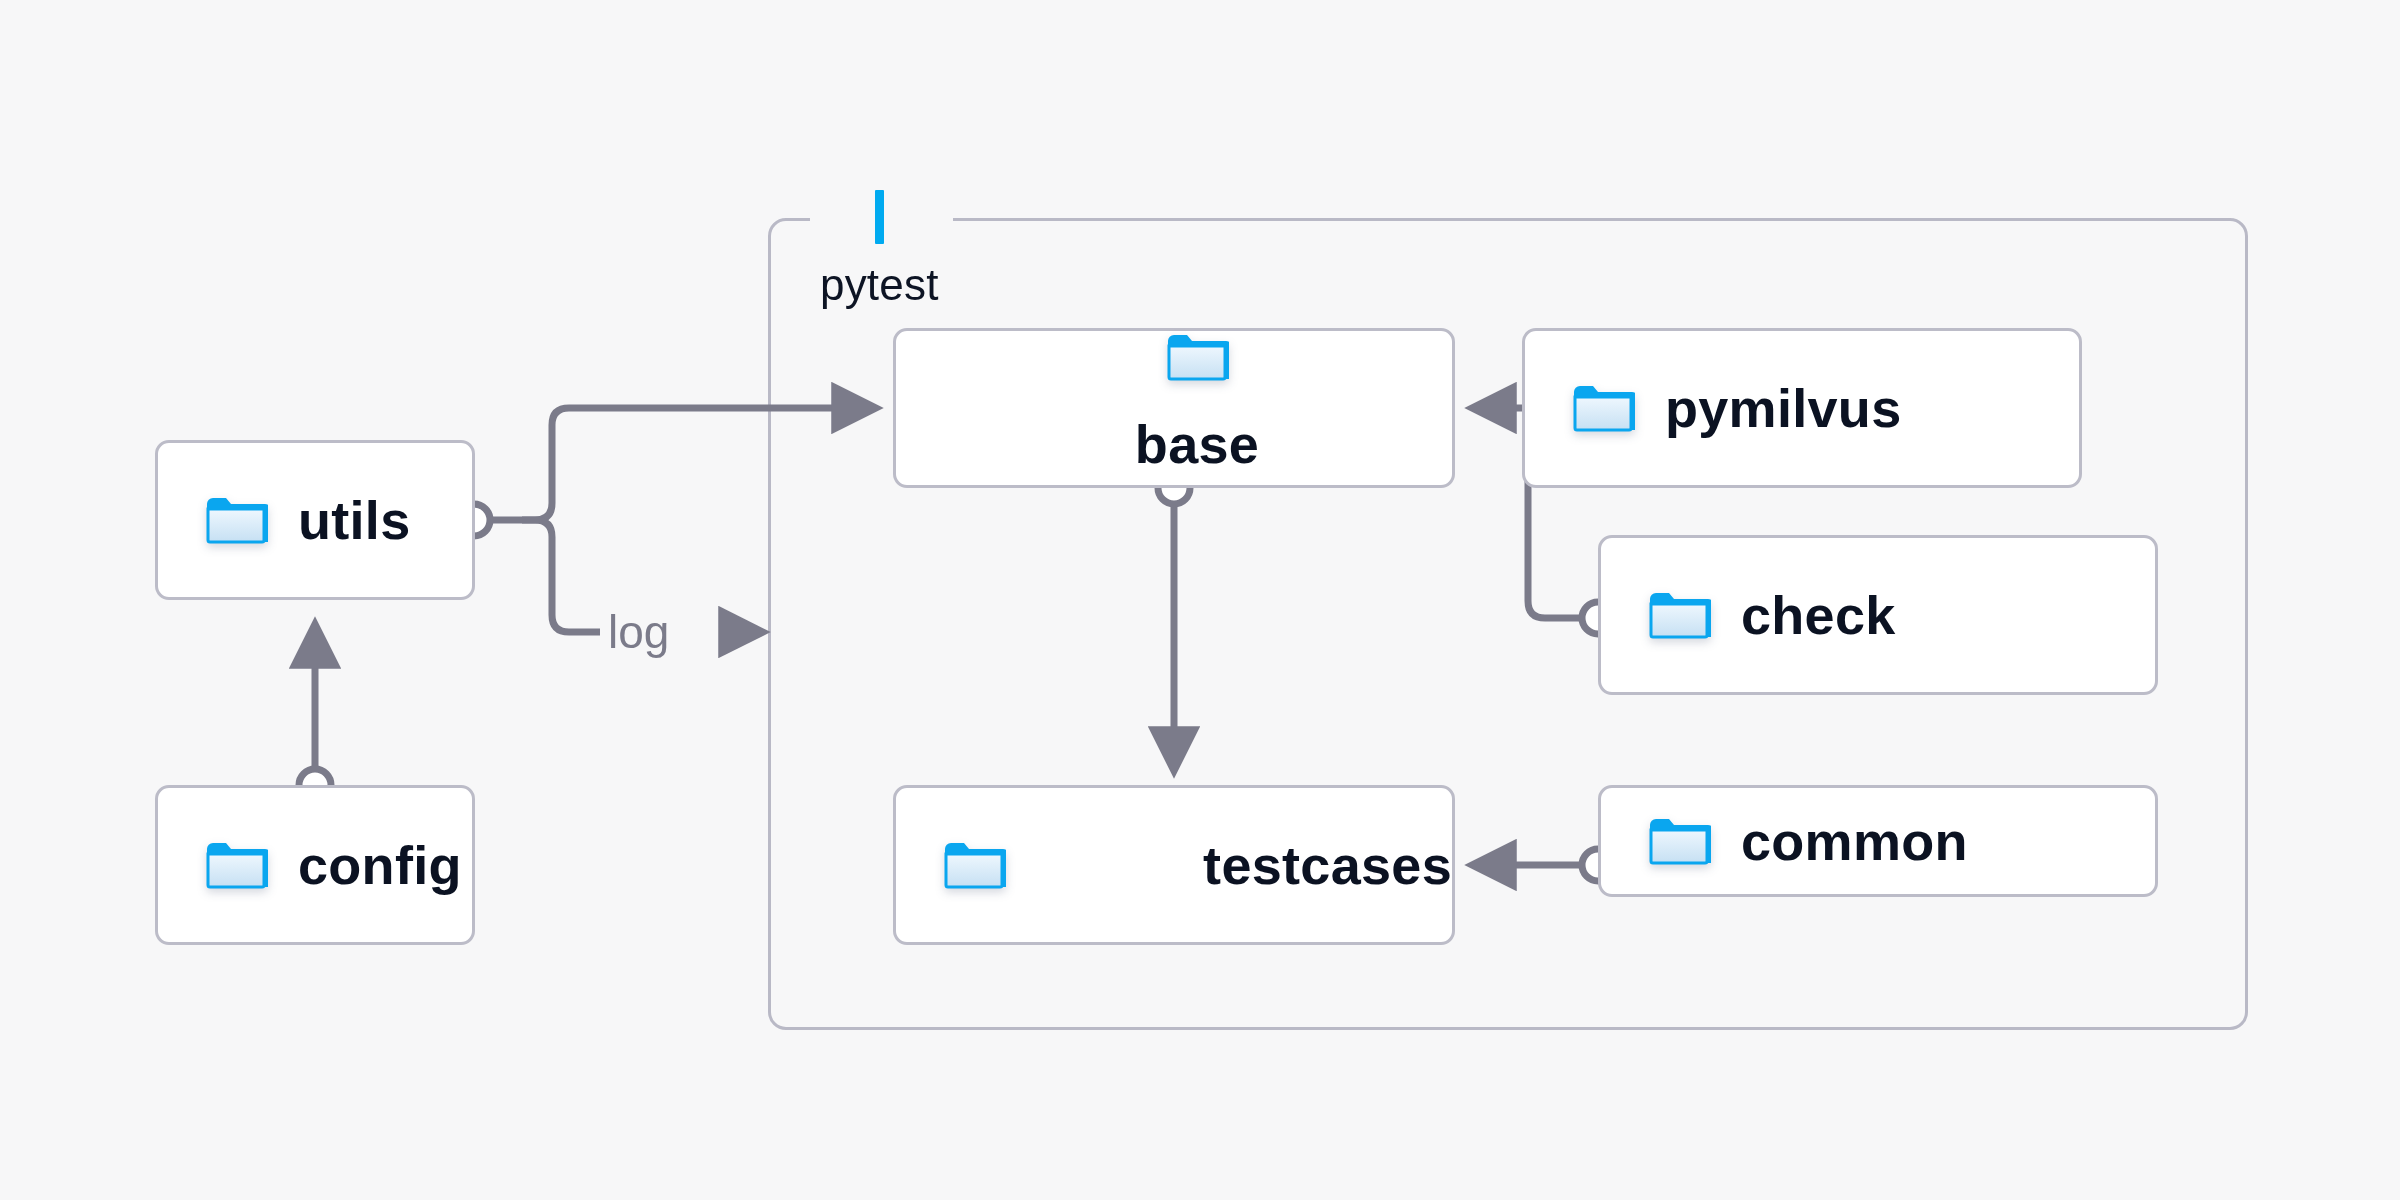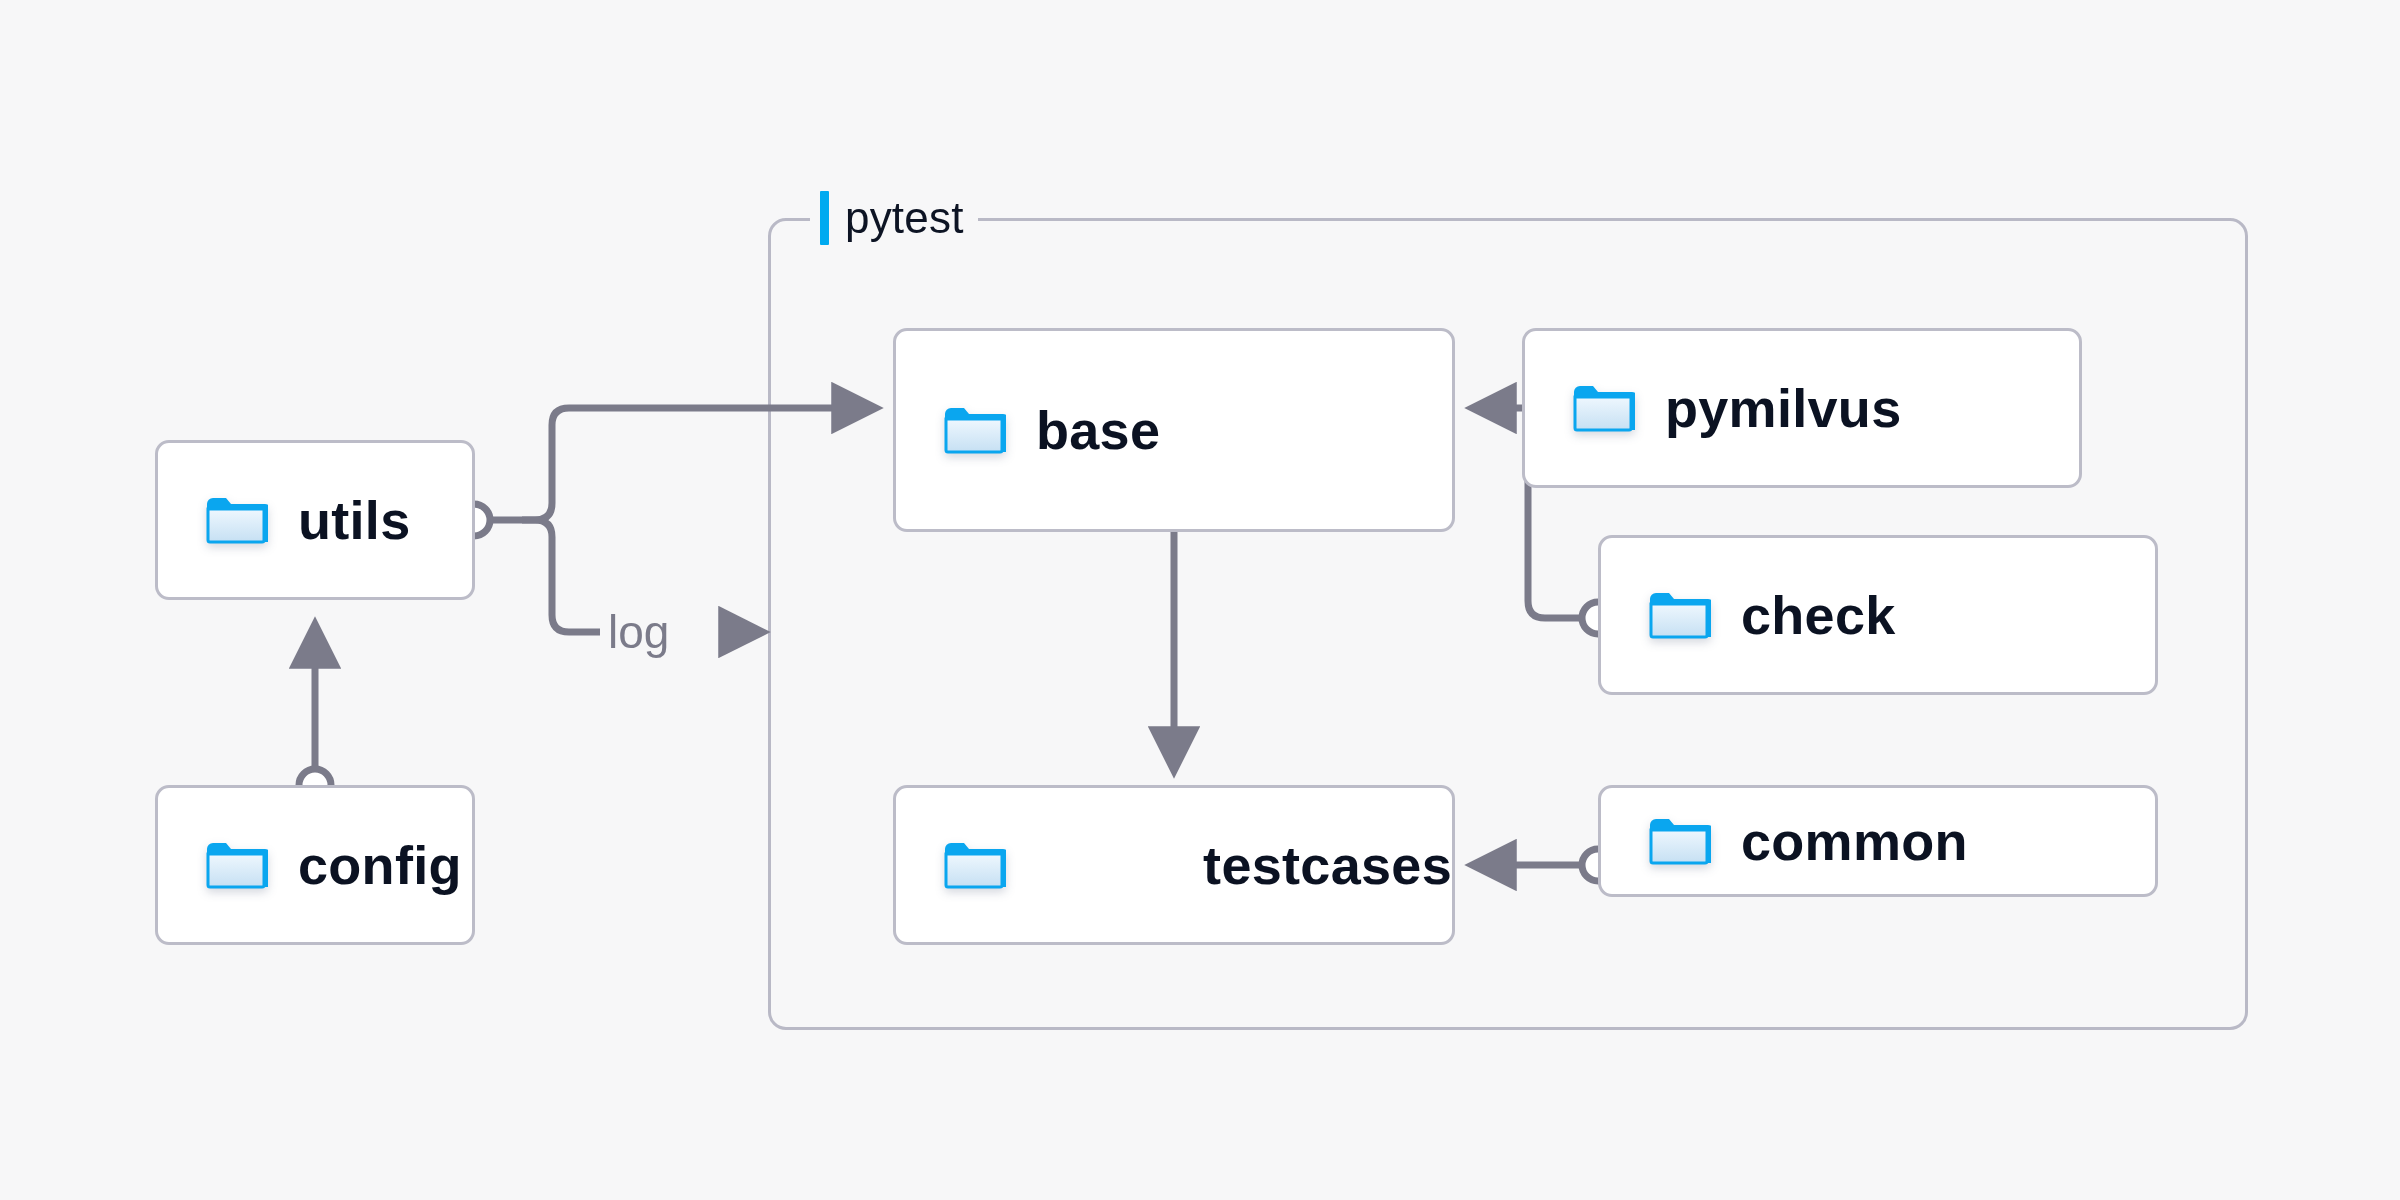"pytest" div.group-label { flex-direction: none -> column }
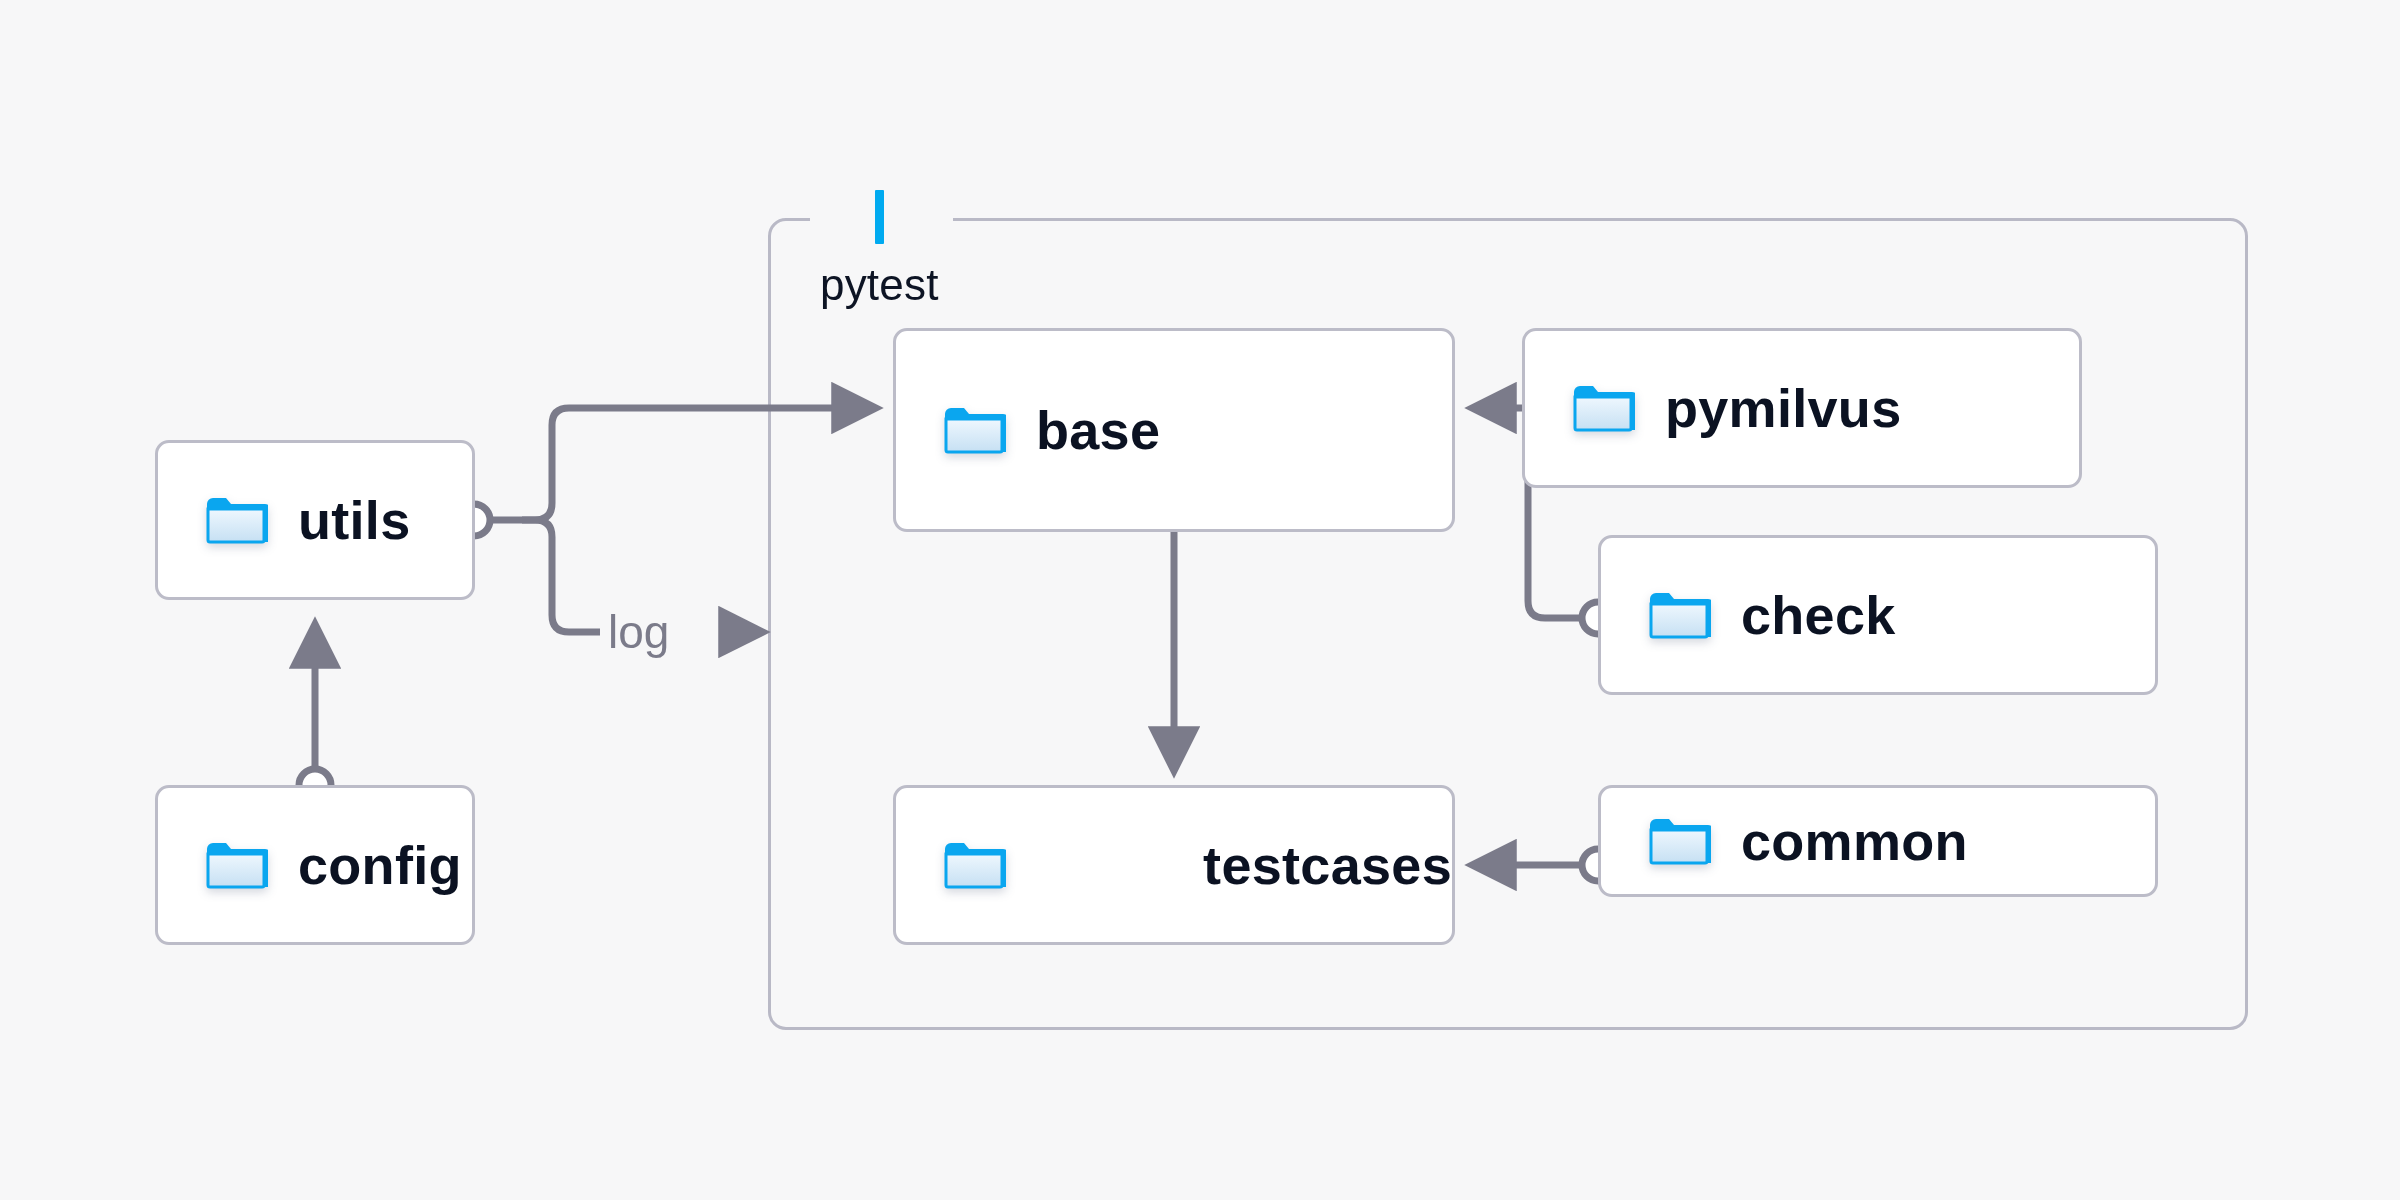"base" div.node { flex-direction: none -> column; height: 204px -> 160px }
